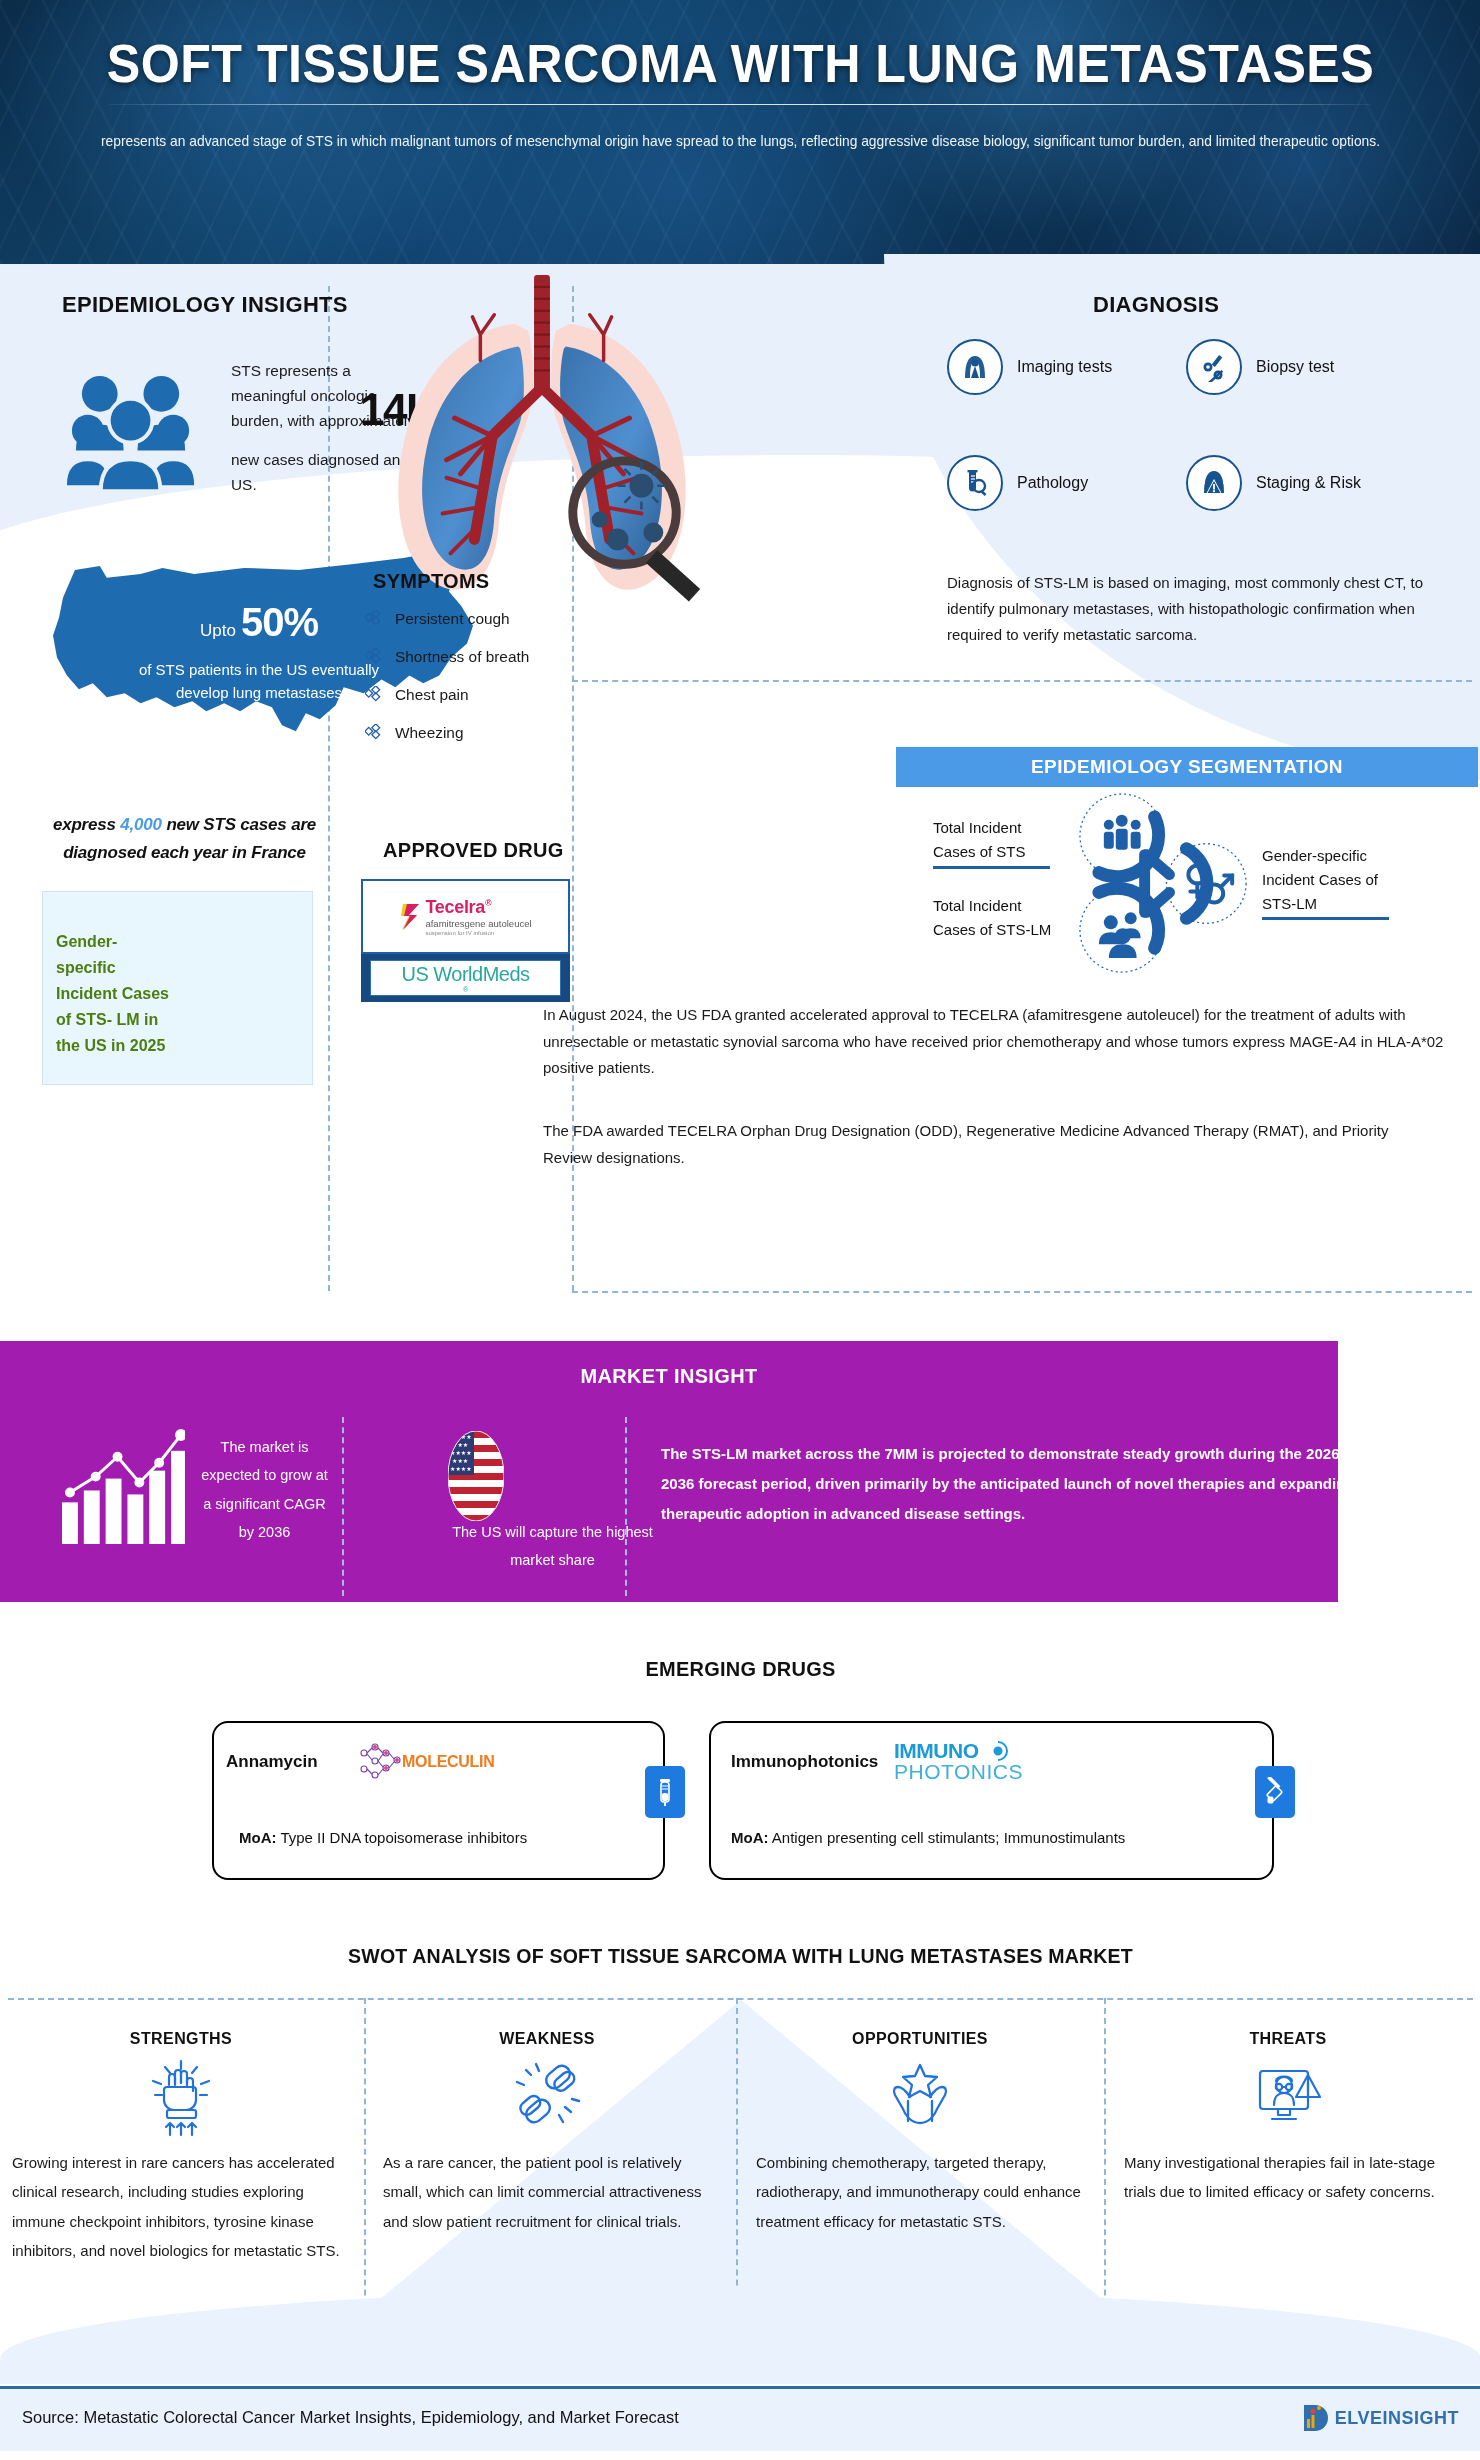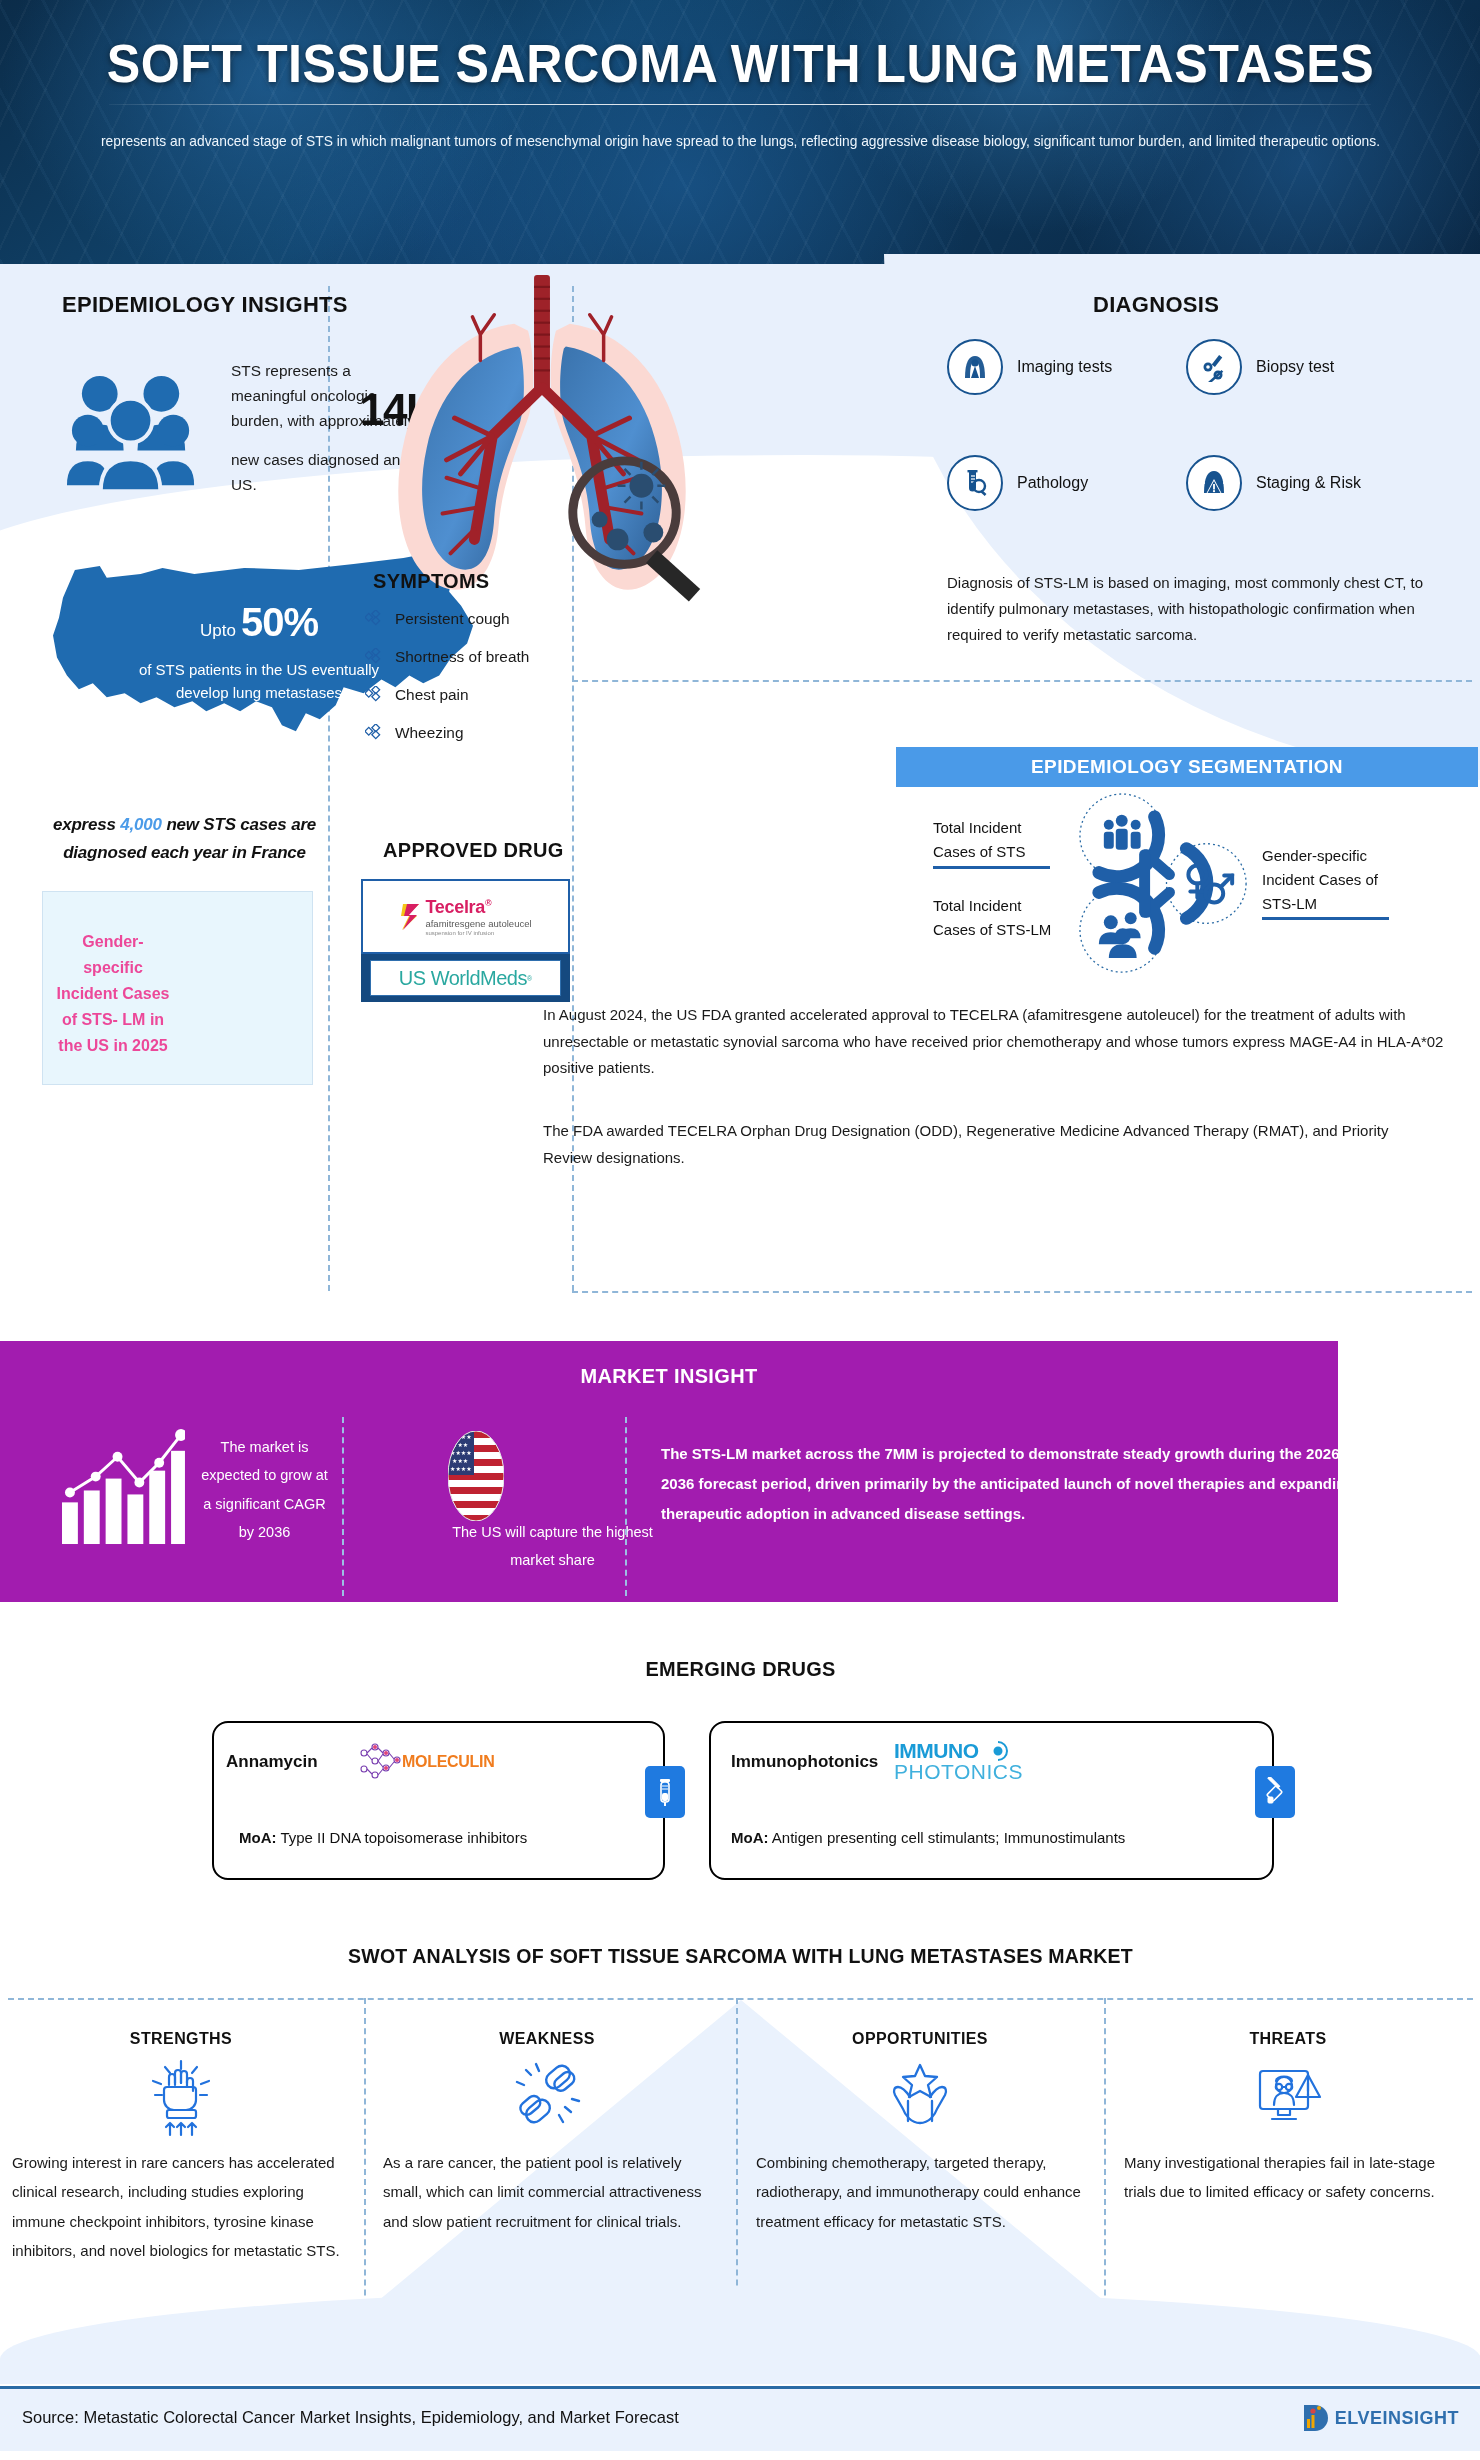"Gender-specific Incident Cases of STS-" .gender-label { color: #ec4899 -> #4d7c0f; text-align: center -> none }
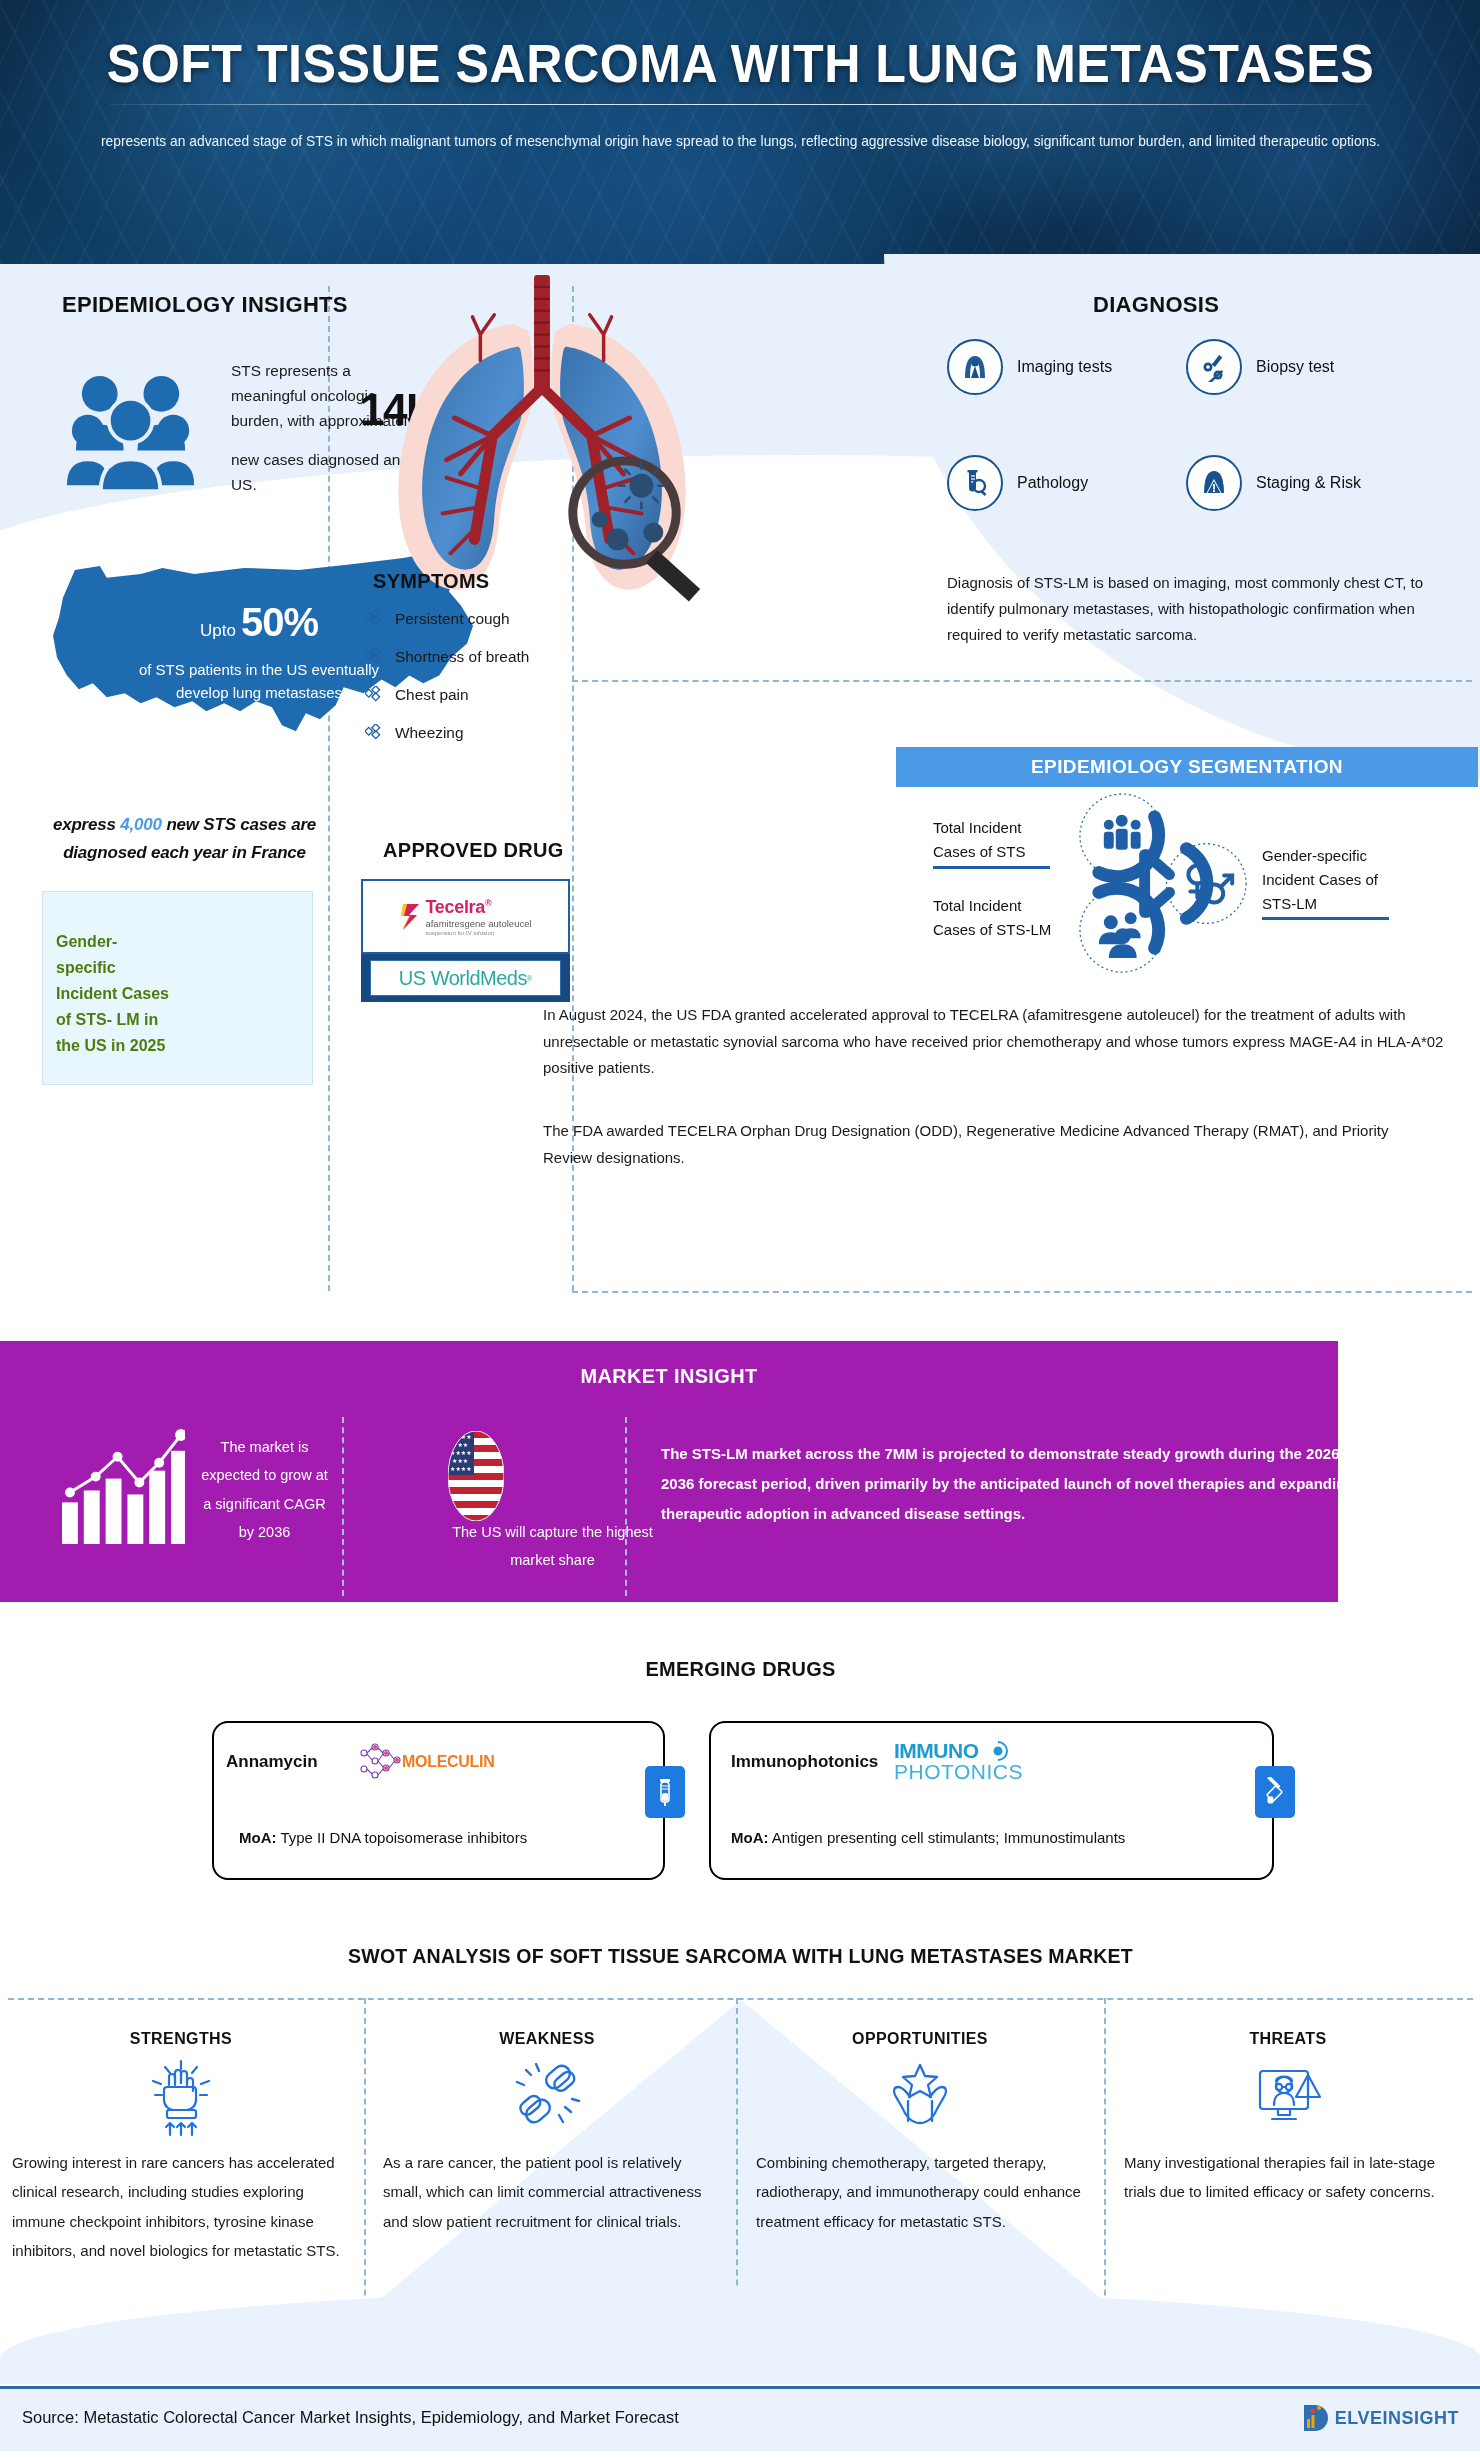"US WorldMeds" div.uswm-inner { flex-direction: none -> column }
